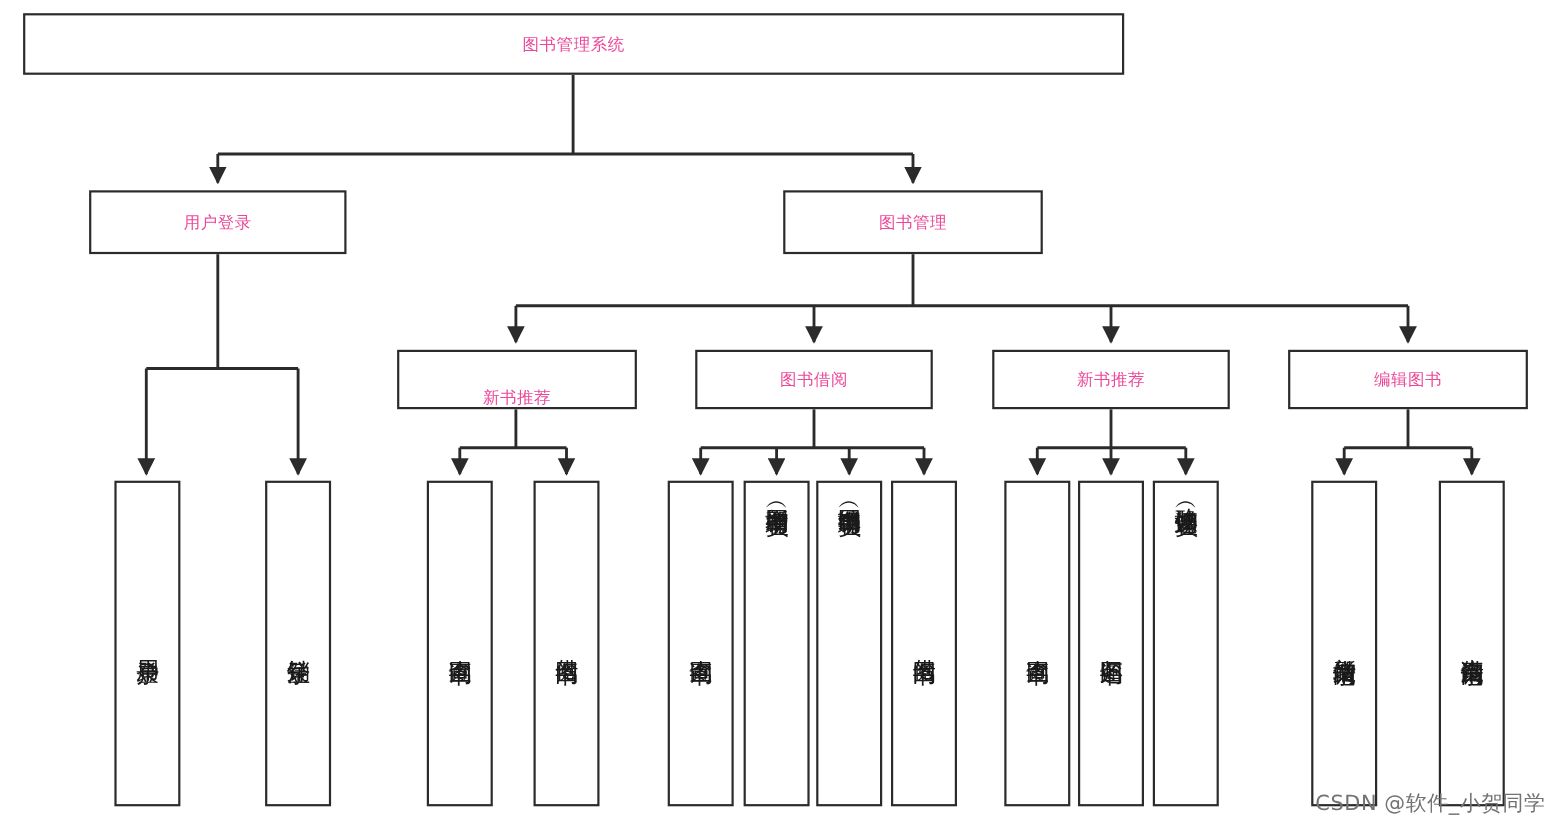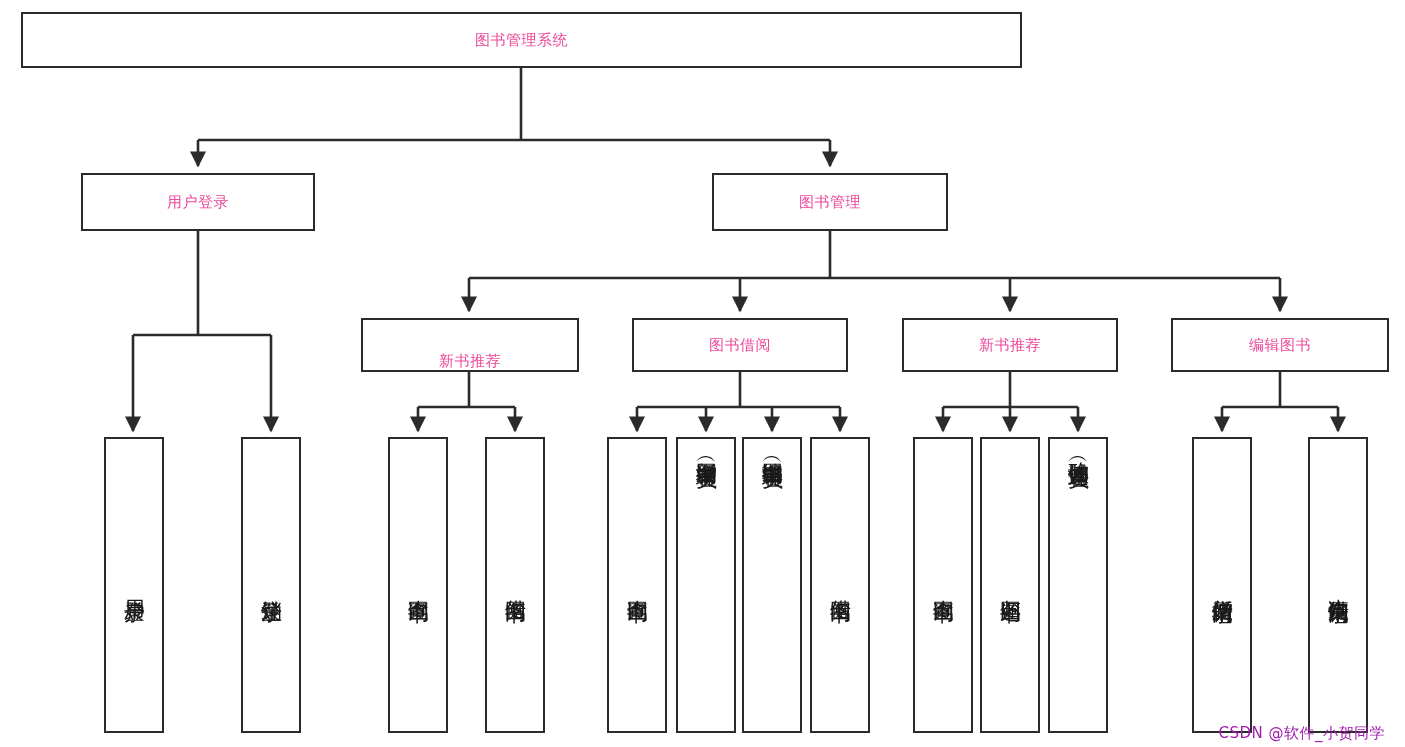"CSDN @软件_小贺同学" #watermark { color: #a21caf -> #737373; font-size: 15px -> 19px; right: 20px -> 0 }
